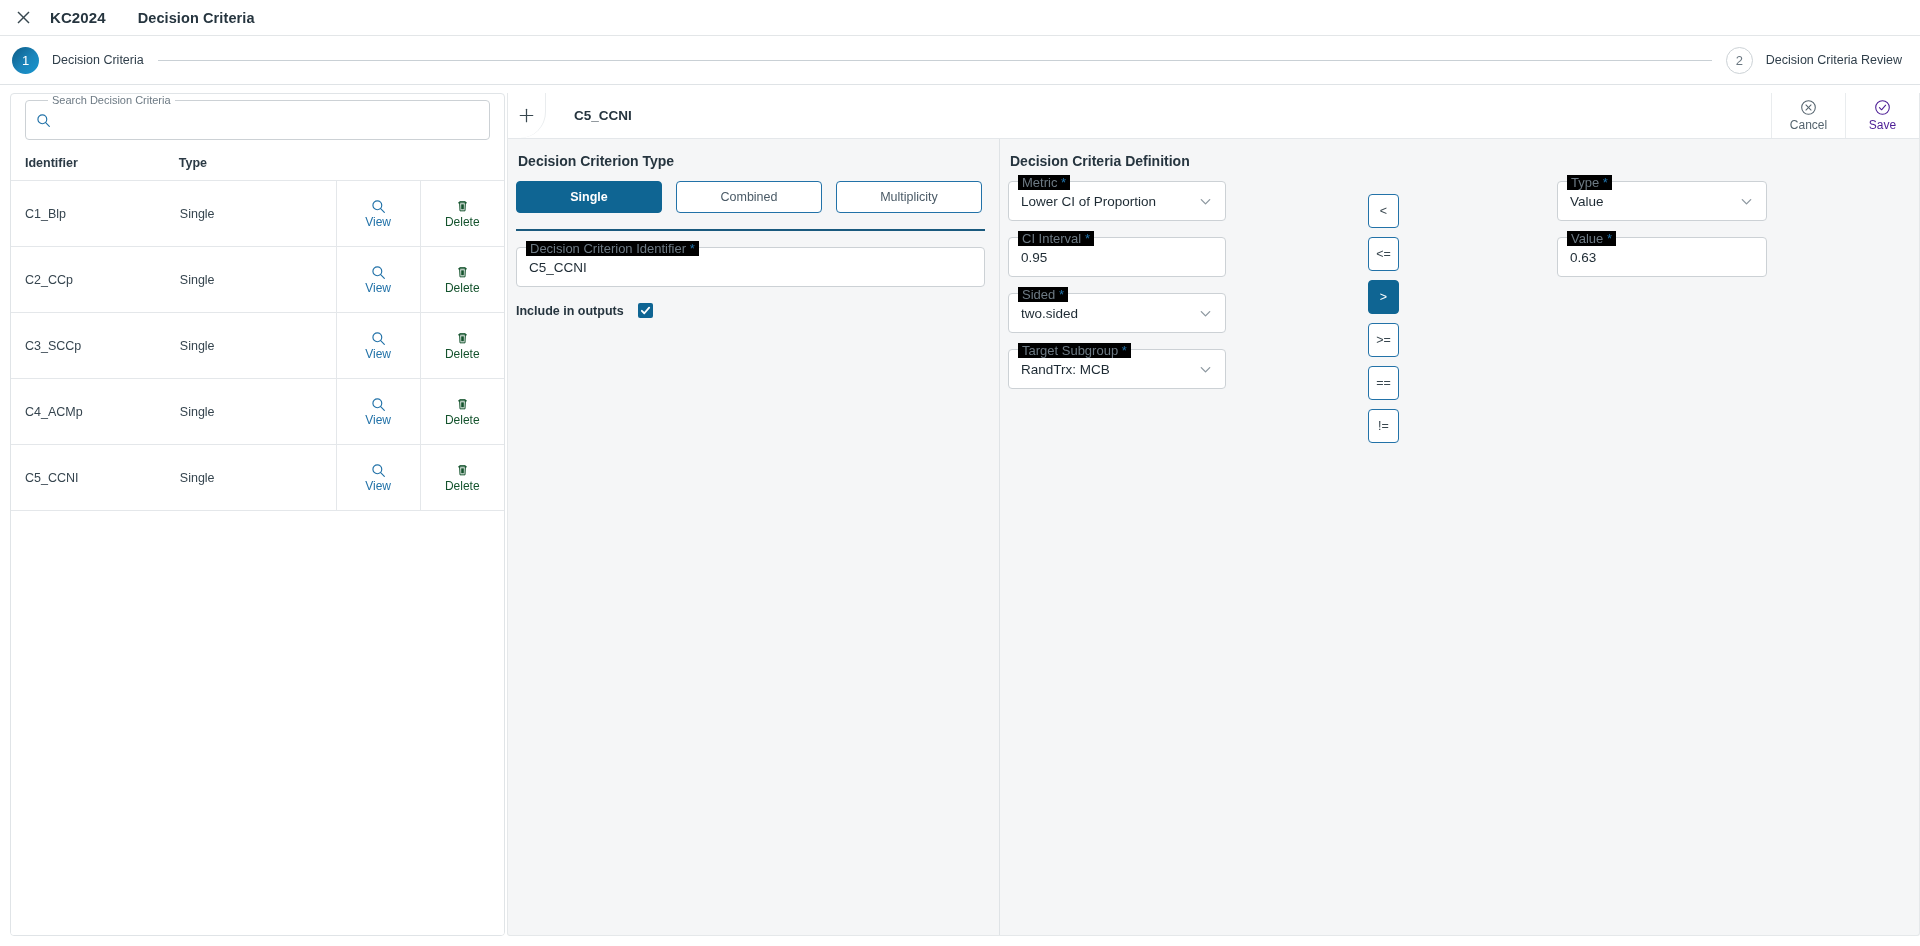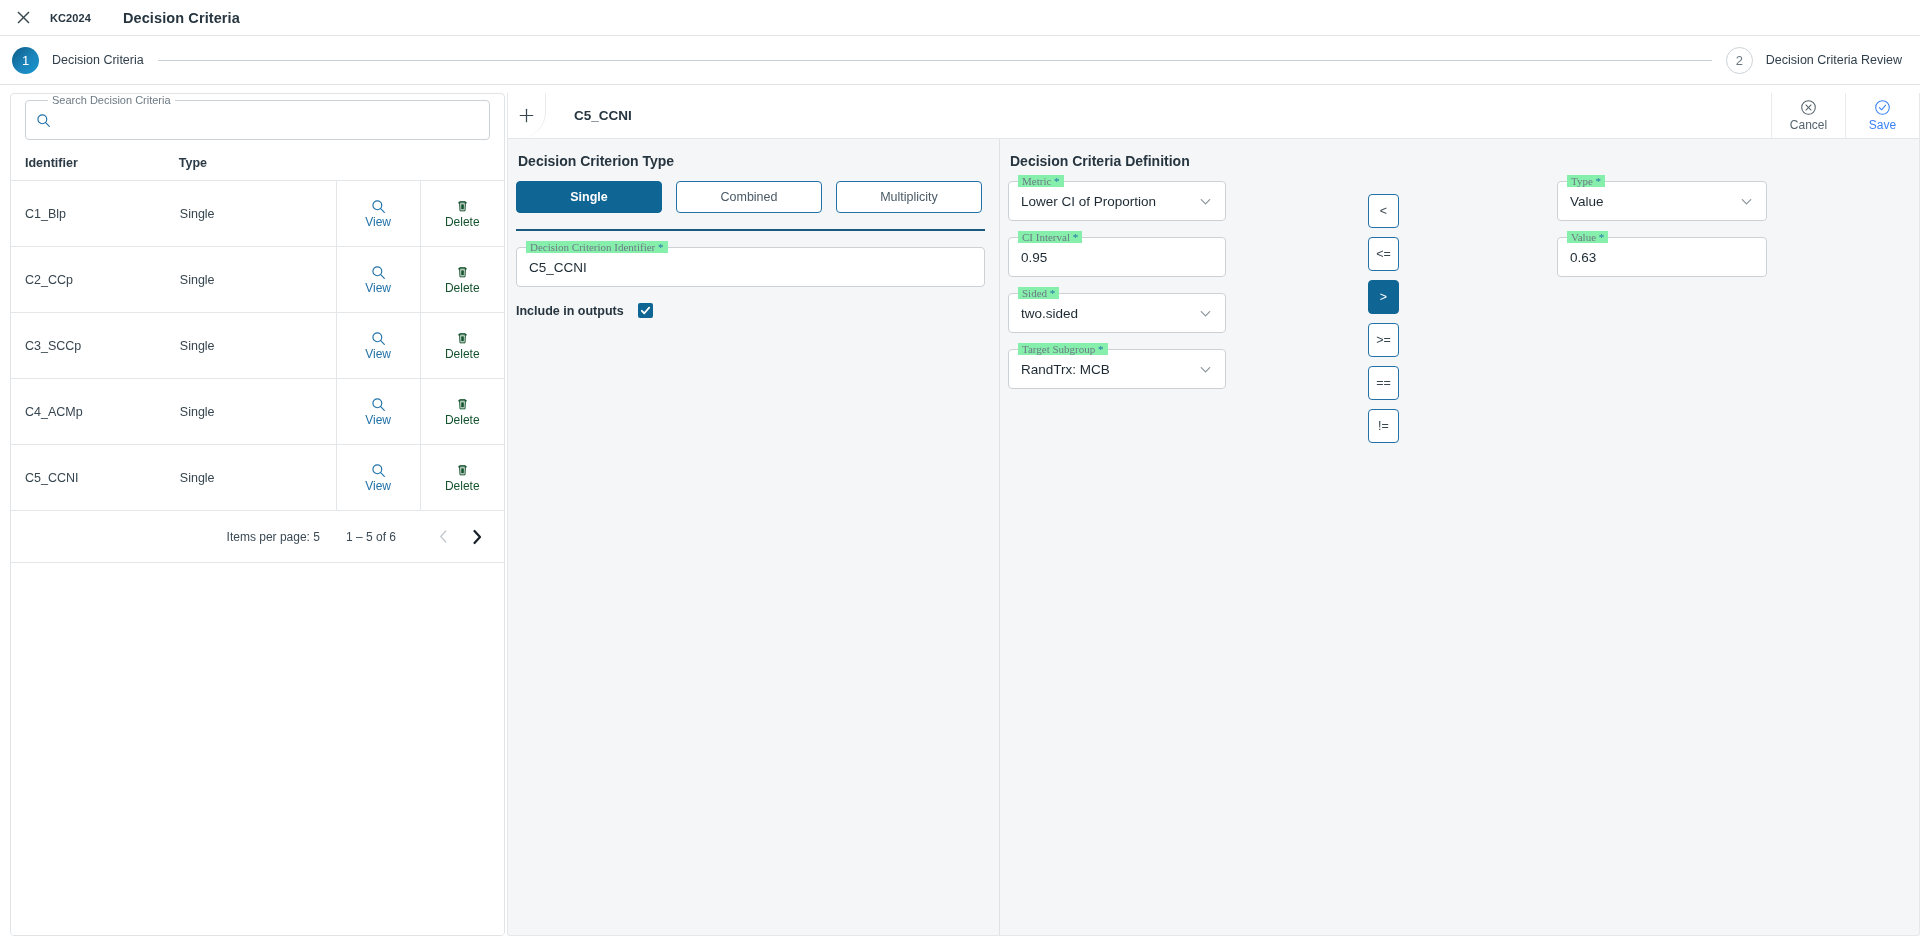"KC2024" .tb-app { font-size: 11px -> 15px }
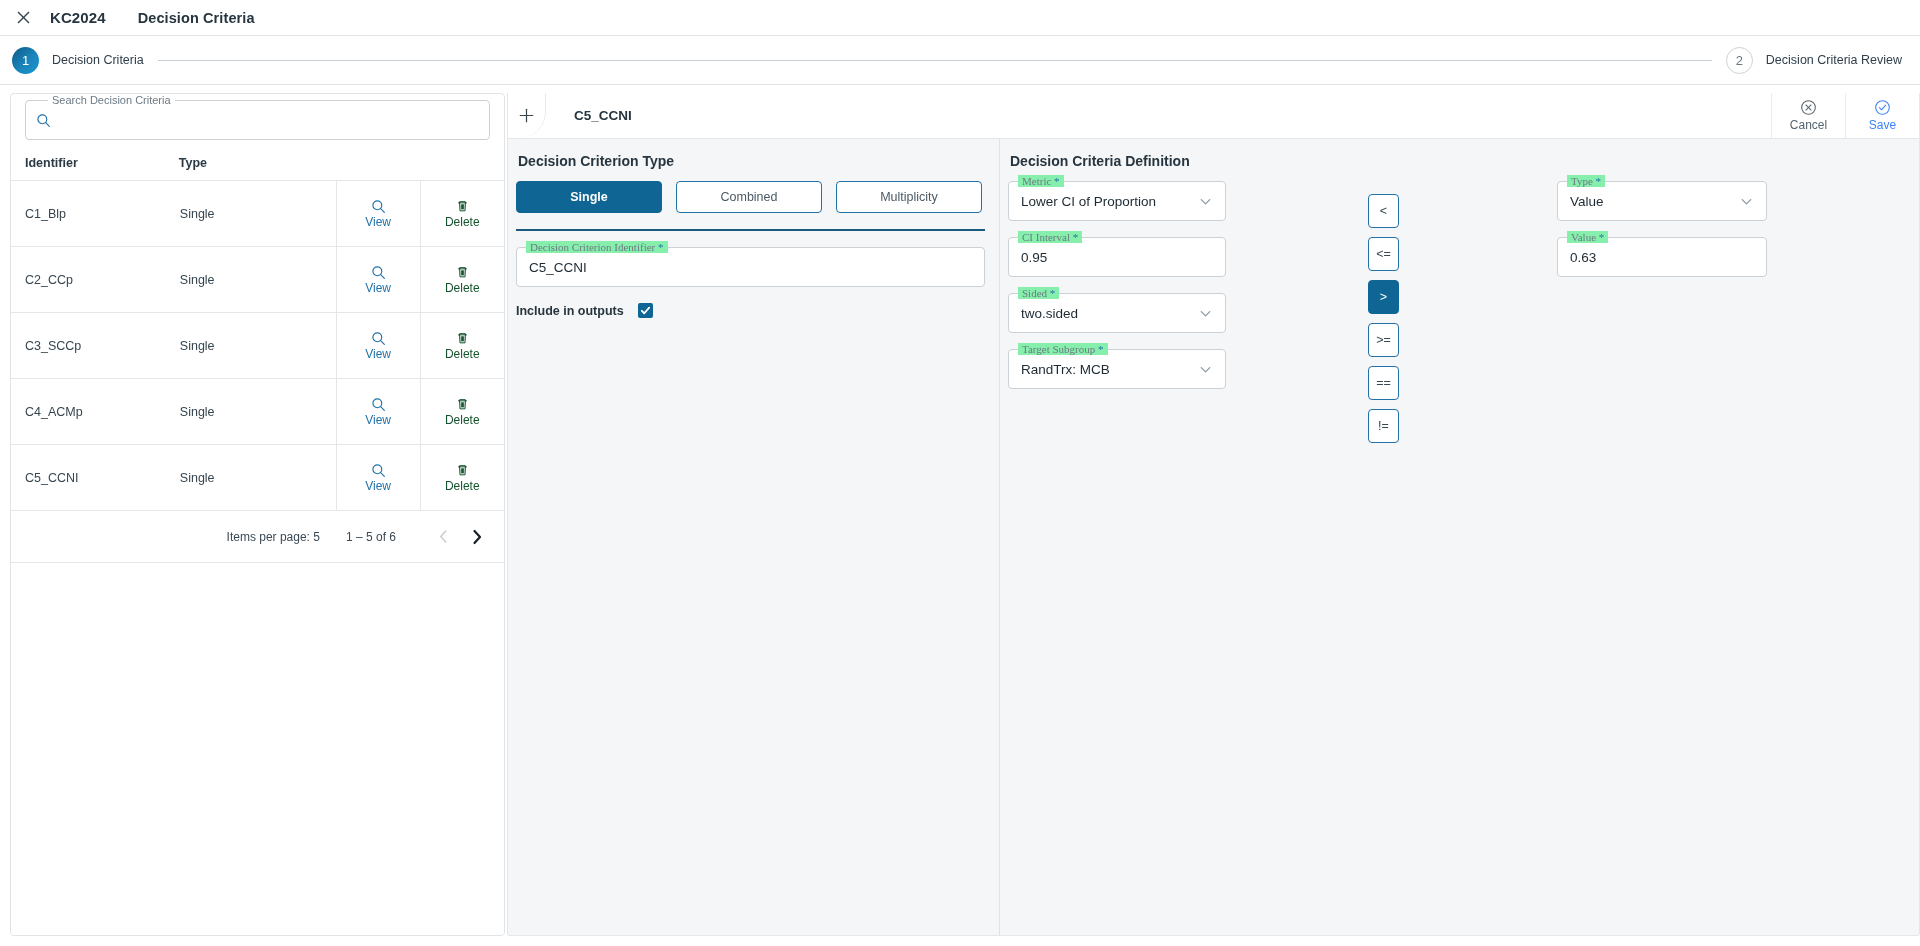"Save" .head-act.save { color: #3b82f6 -> #4c1d95 }
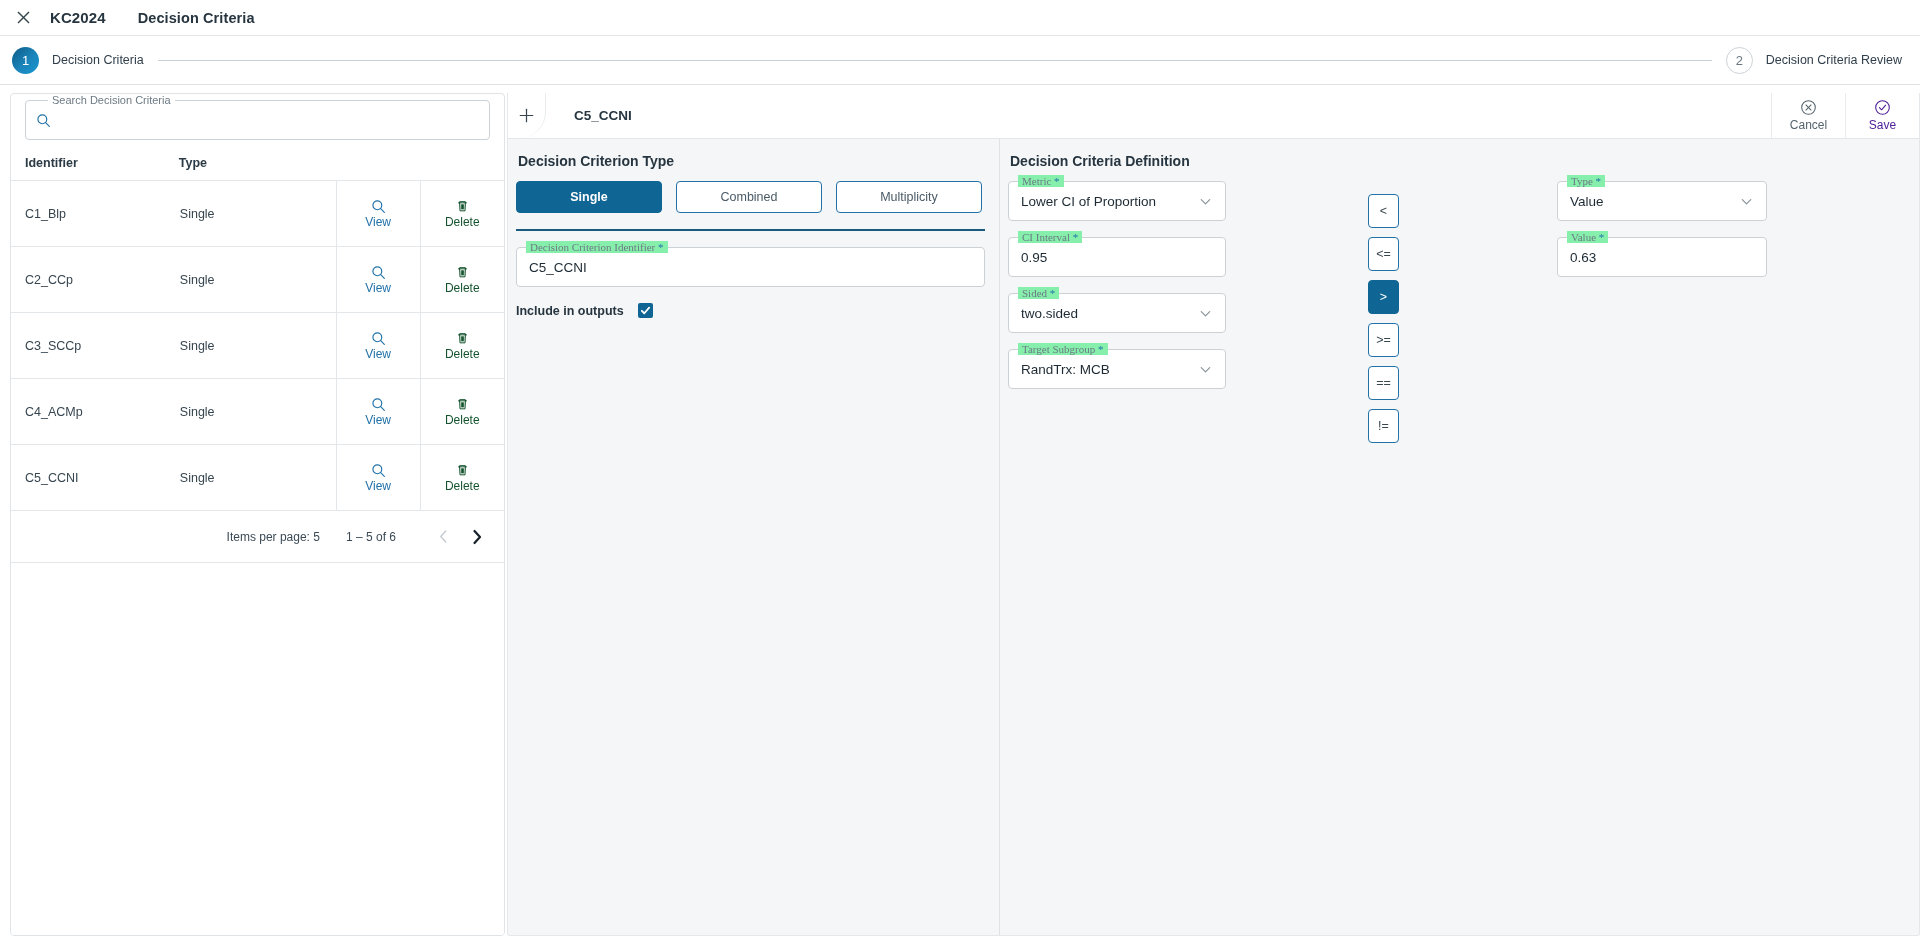"Metric *" .field .flabel { background: #86efac -> #000000; font-family: Liberation Serif, serif -> none; font-size: 11px -> 13px }
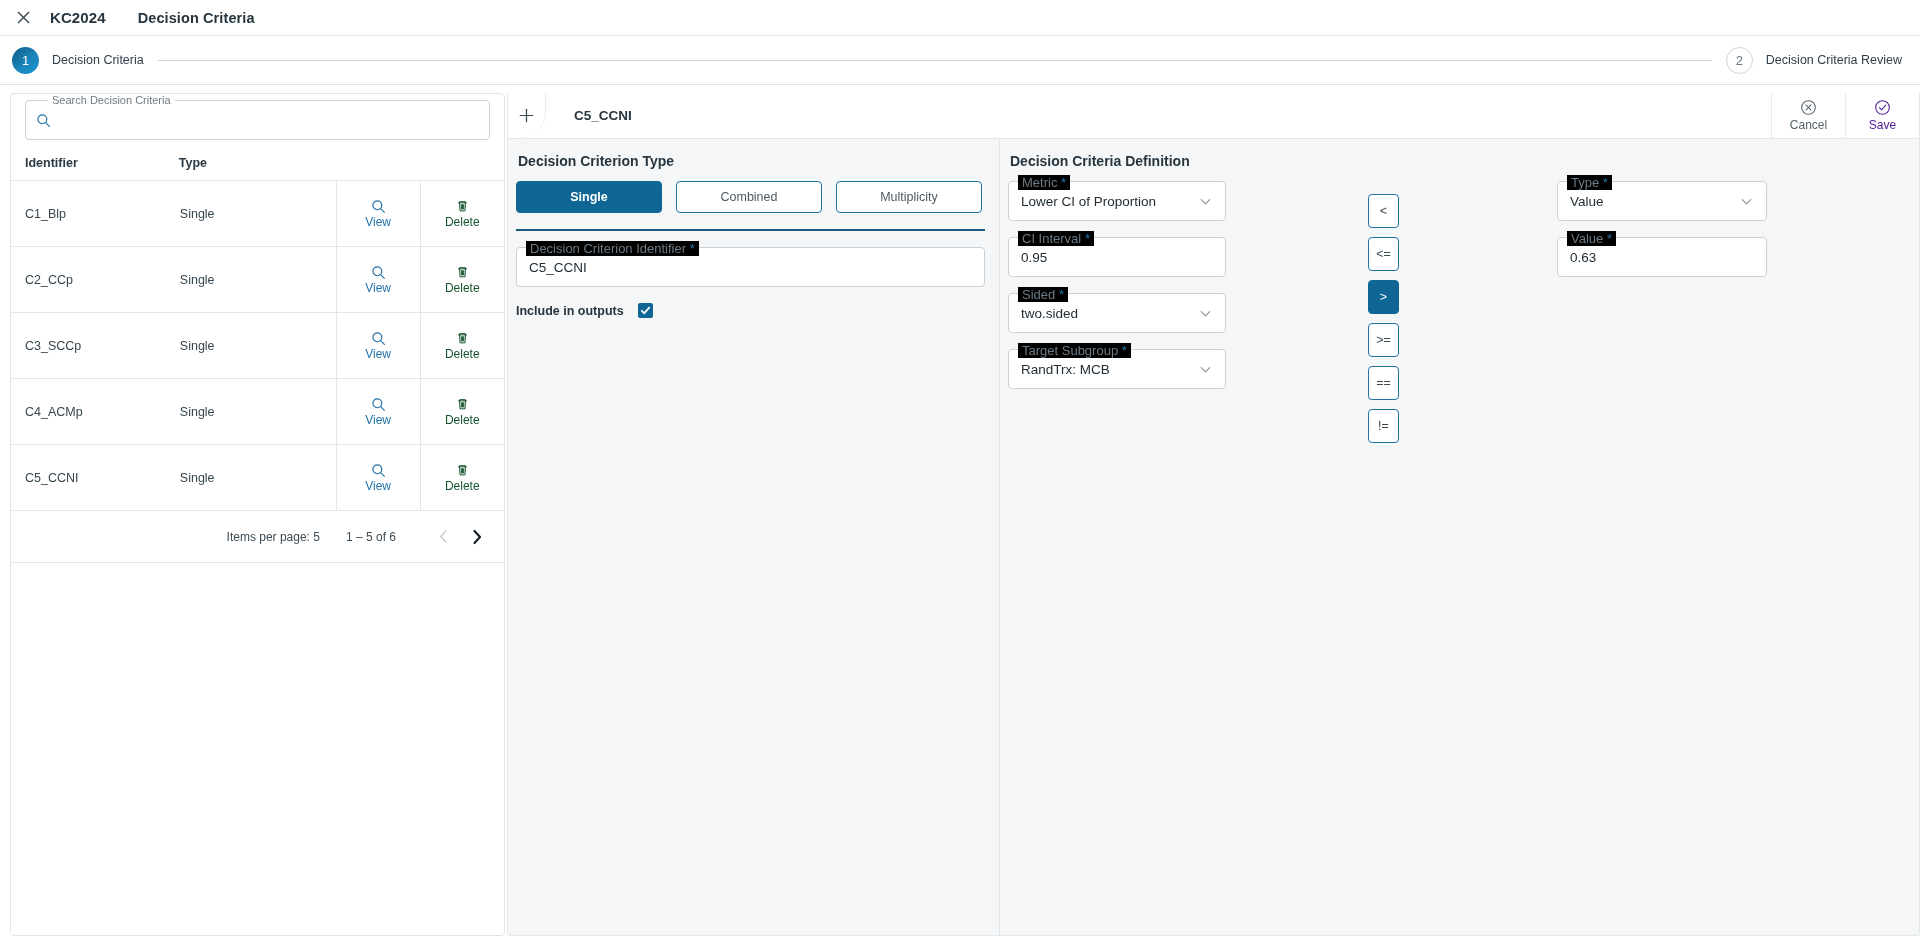"Items per page: 5" div.paginator { html: <div> <span>Items per page: 5</span> <span>1 – 5 of 6</span> <span> <svg> <polyline></polyline> </svg> </span> <span> <svg> <polyline></polyline> </svg> </span> </div> -> none }
